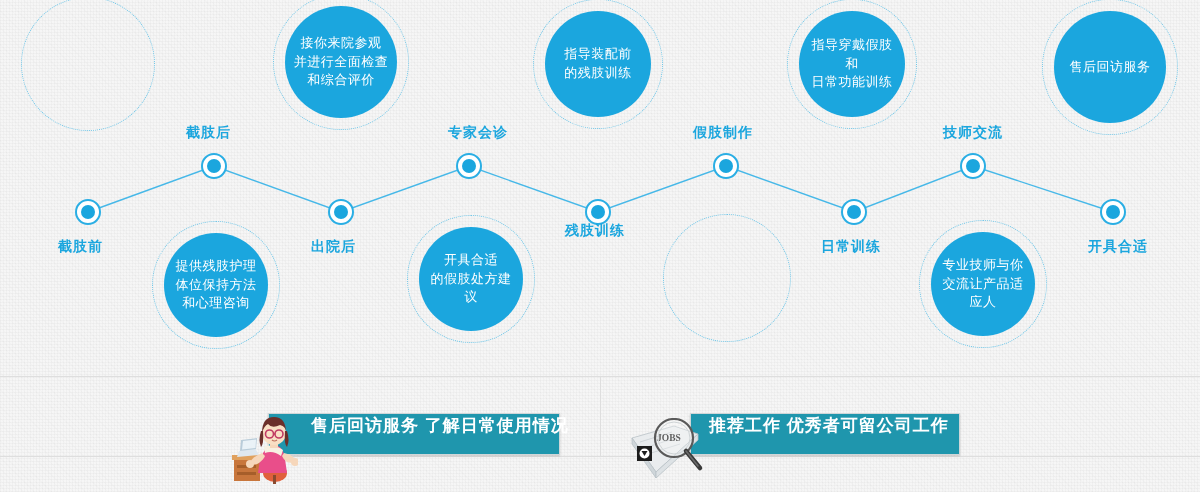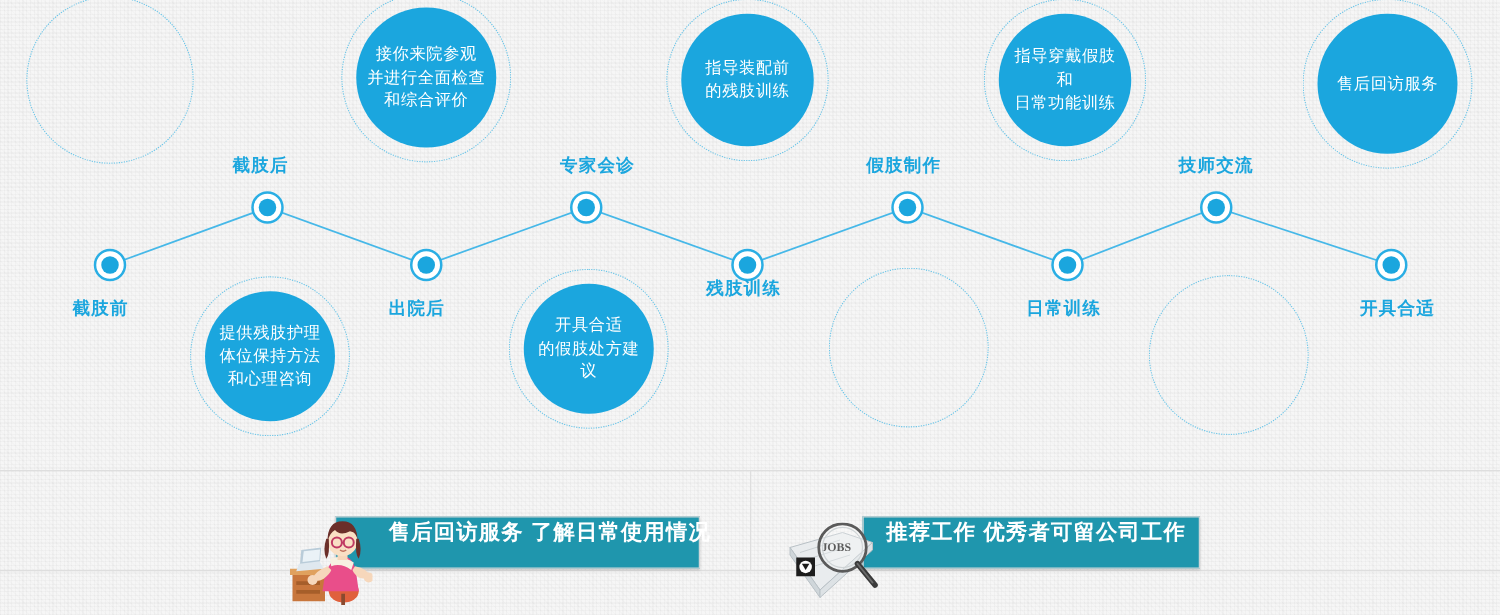"专业技师与你" div.bubble { html: none -> <div> <span>专业技师与你 交流让产品适应人</span> </div> }
